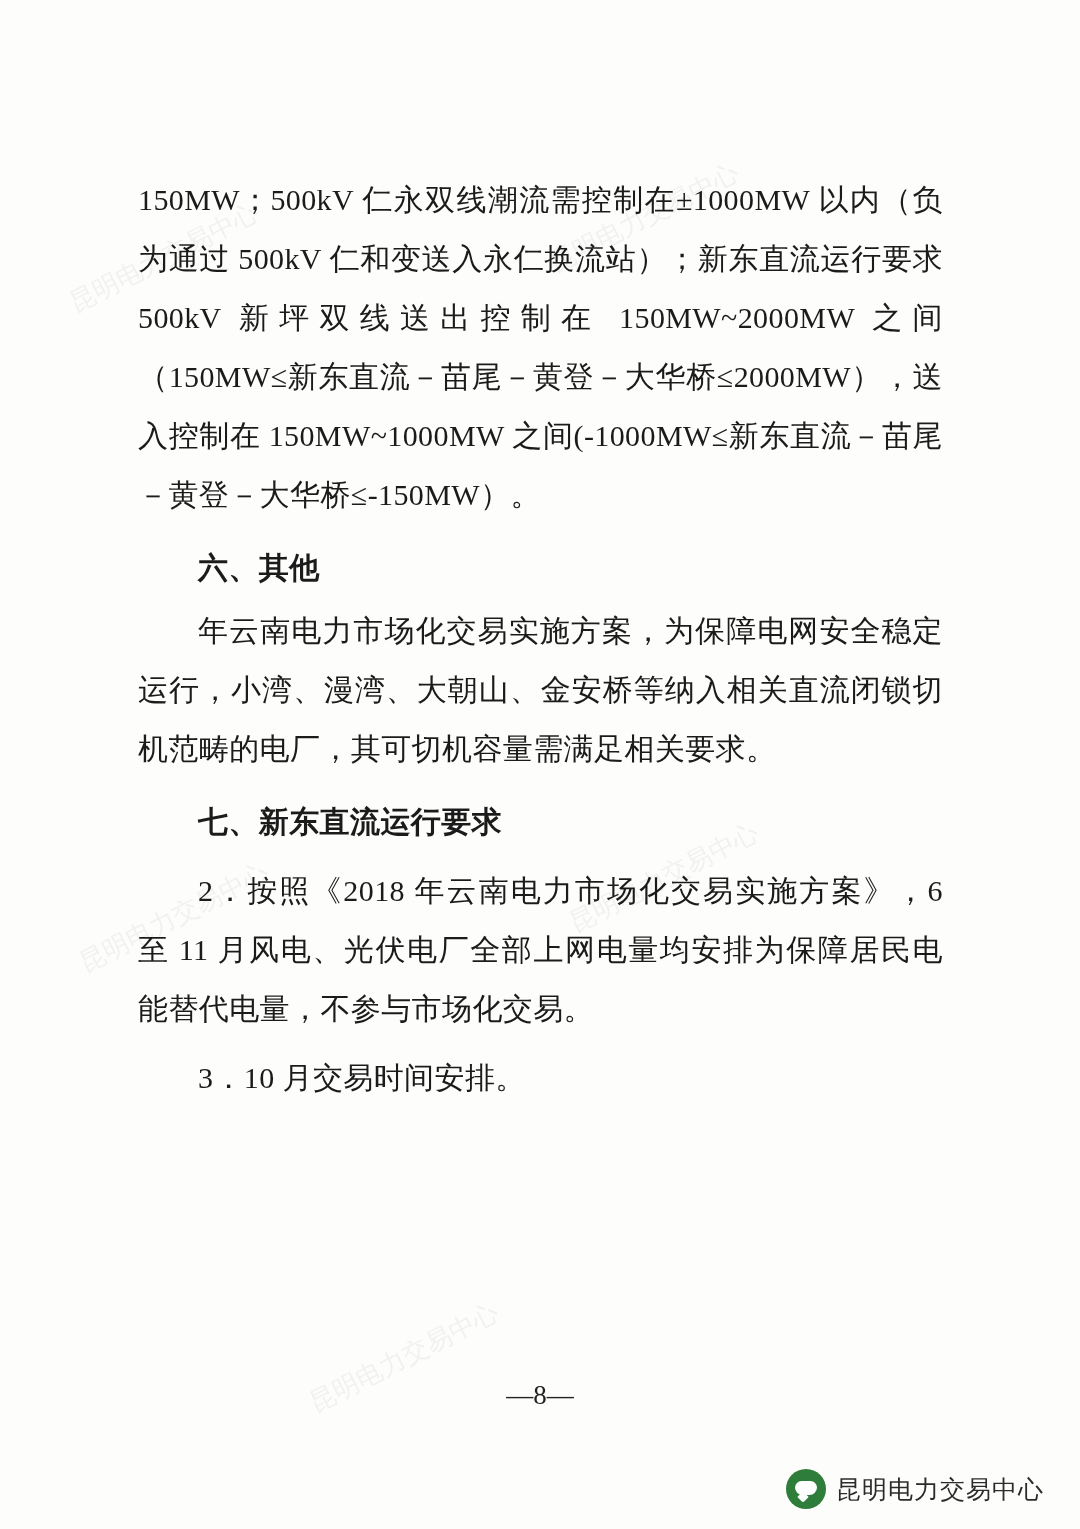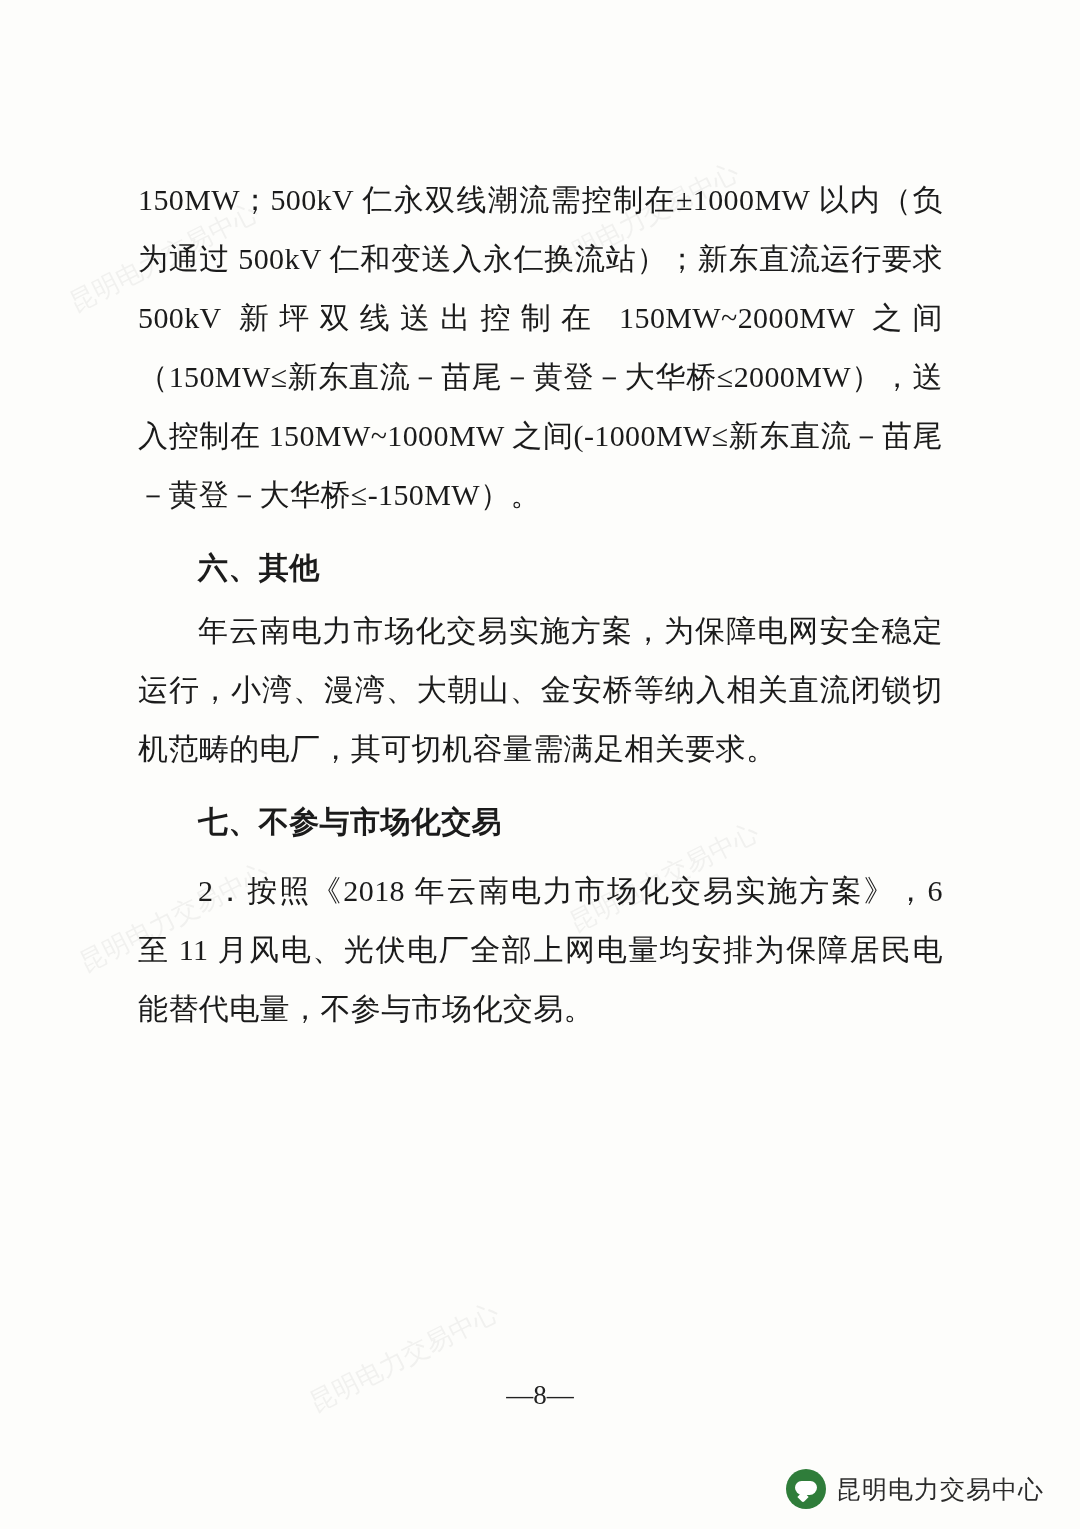"七、不参与市场化交易" p.heading { text: 不参与市场化交易 -> 新东直流运行要求 }
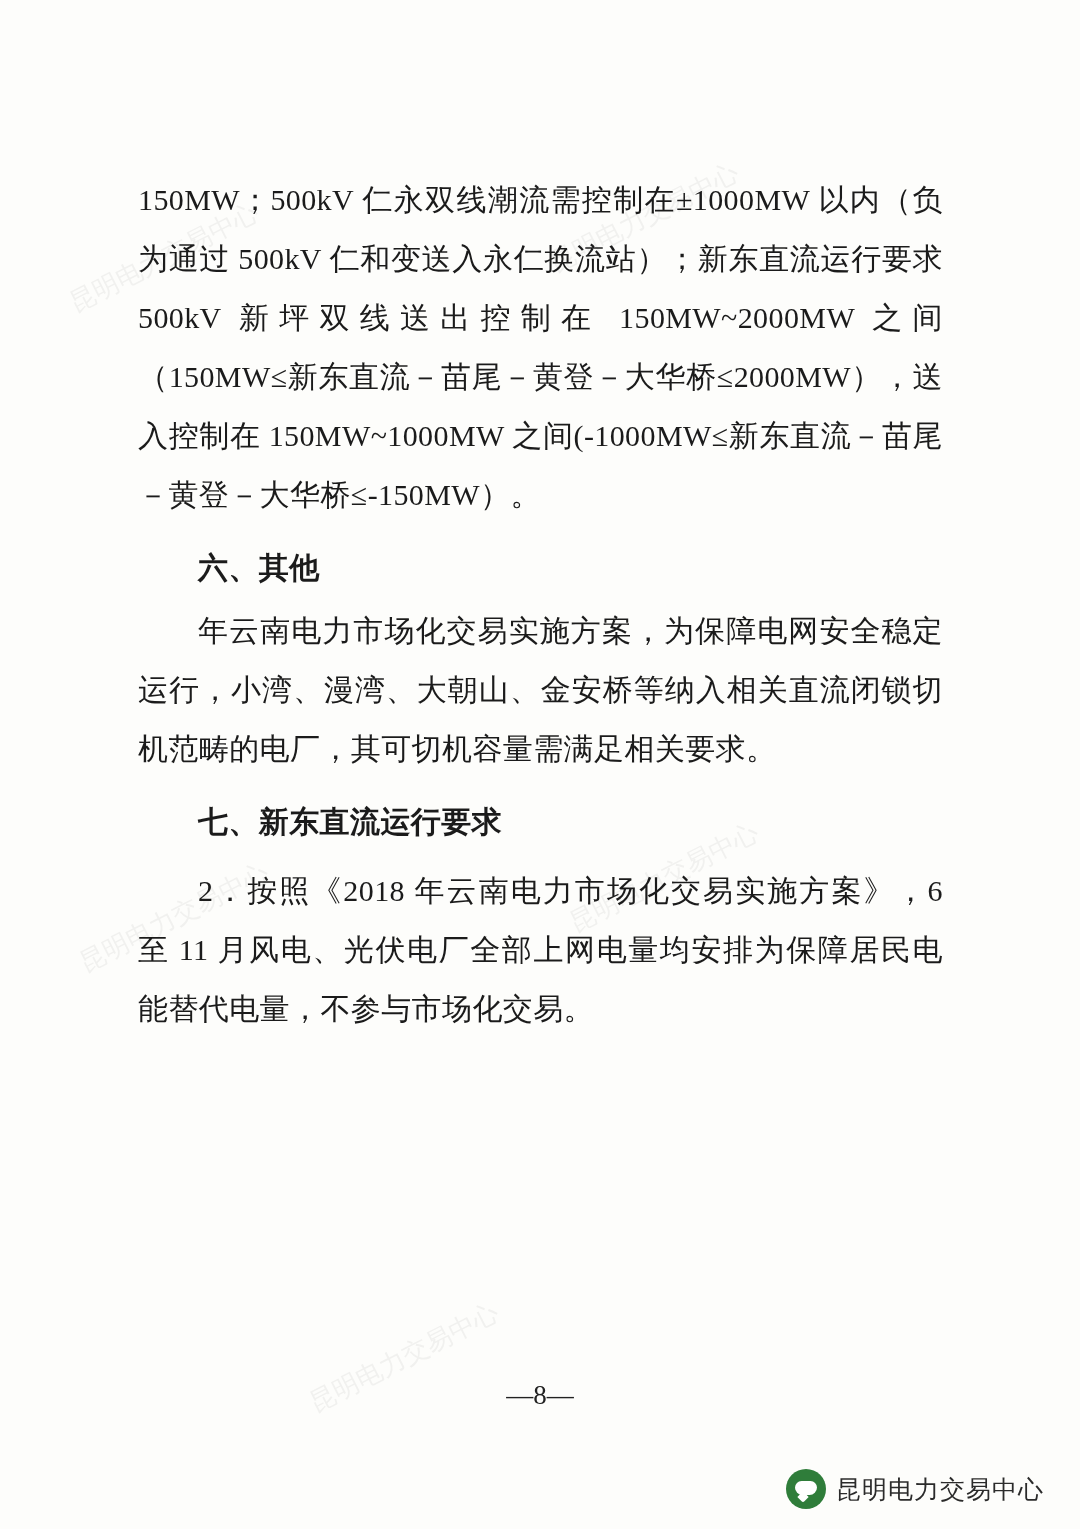"3．10 月交易时间安排。" p.indent2 { html: none -> <p>3．10 月交易时间安排。</p> }
